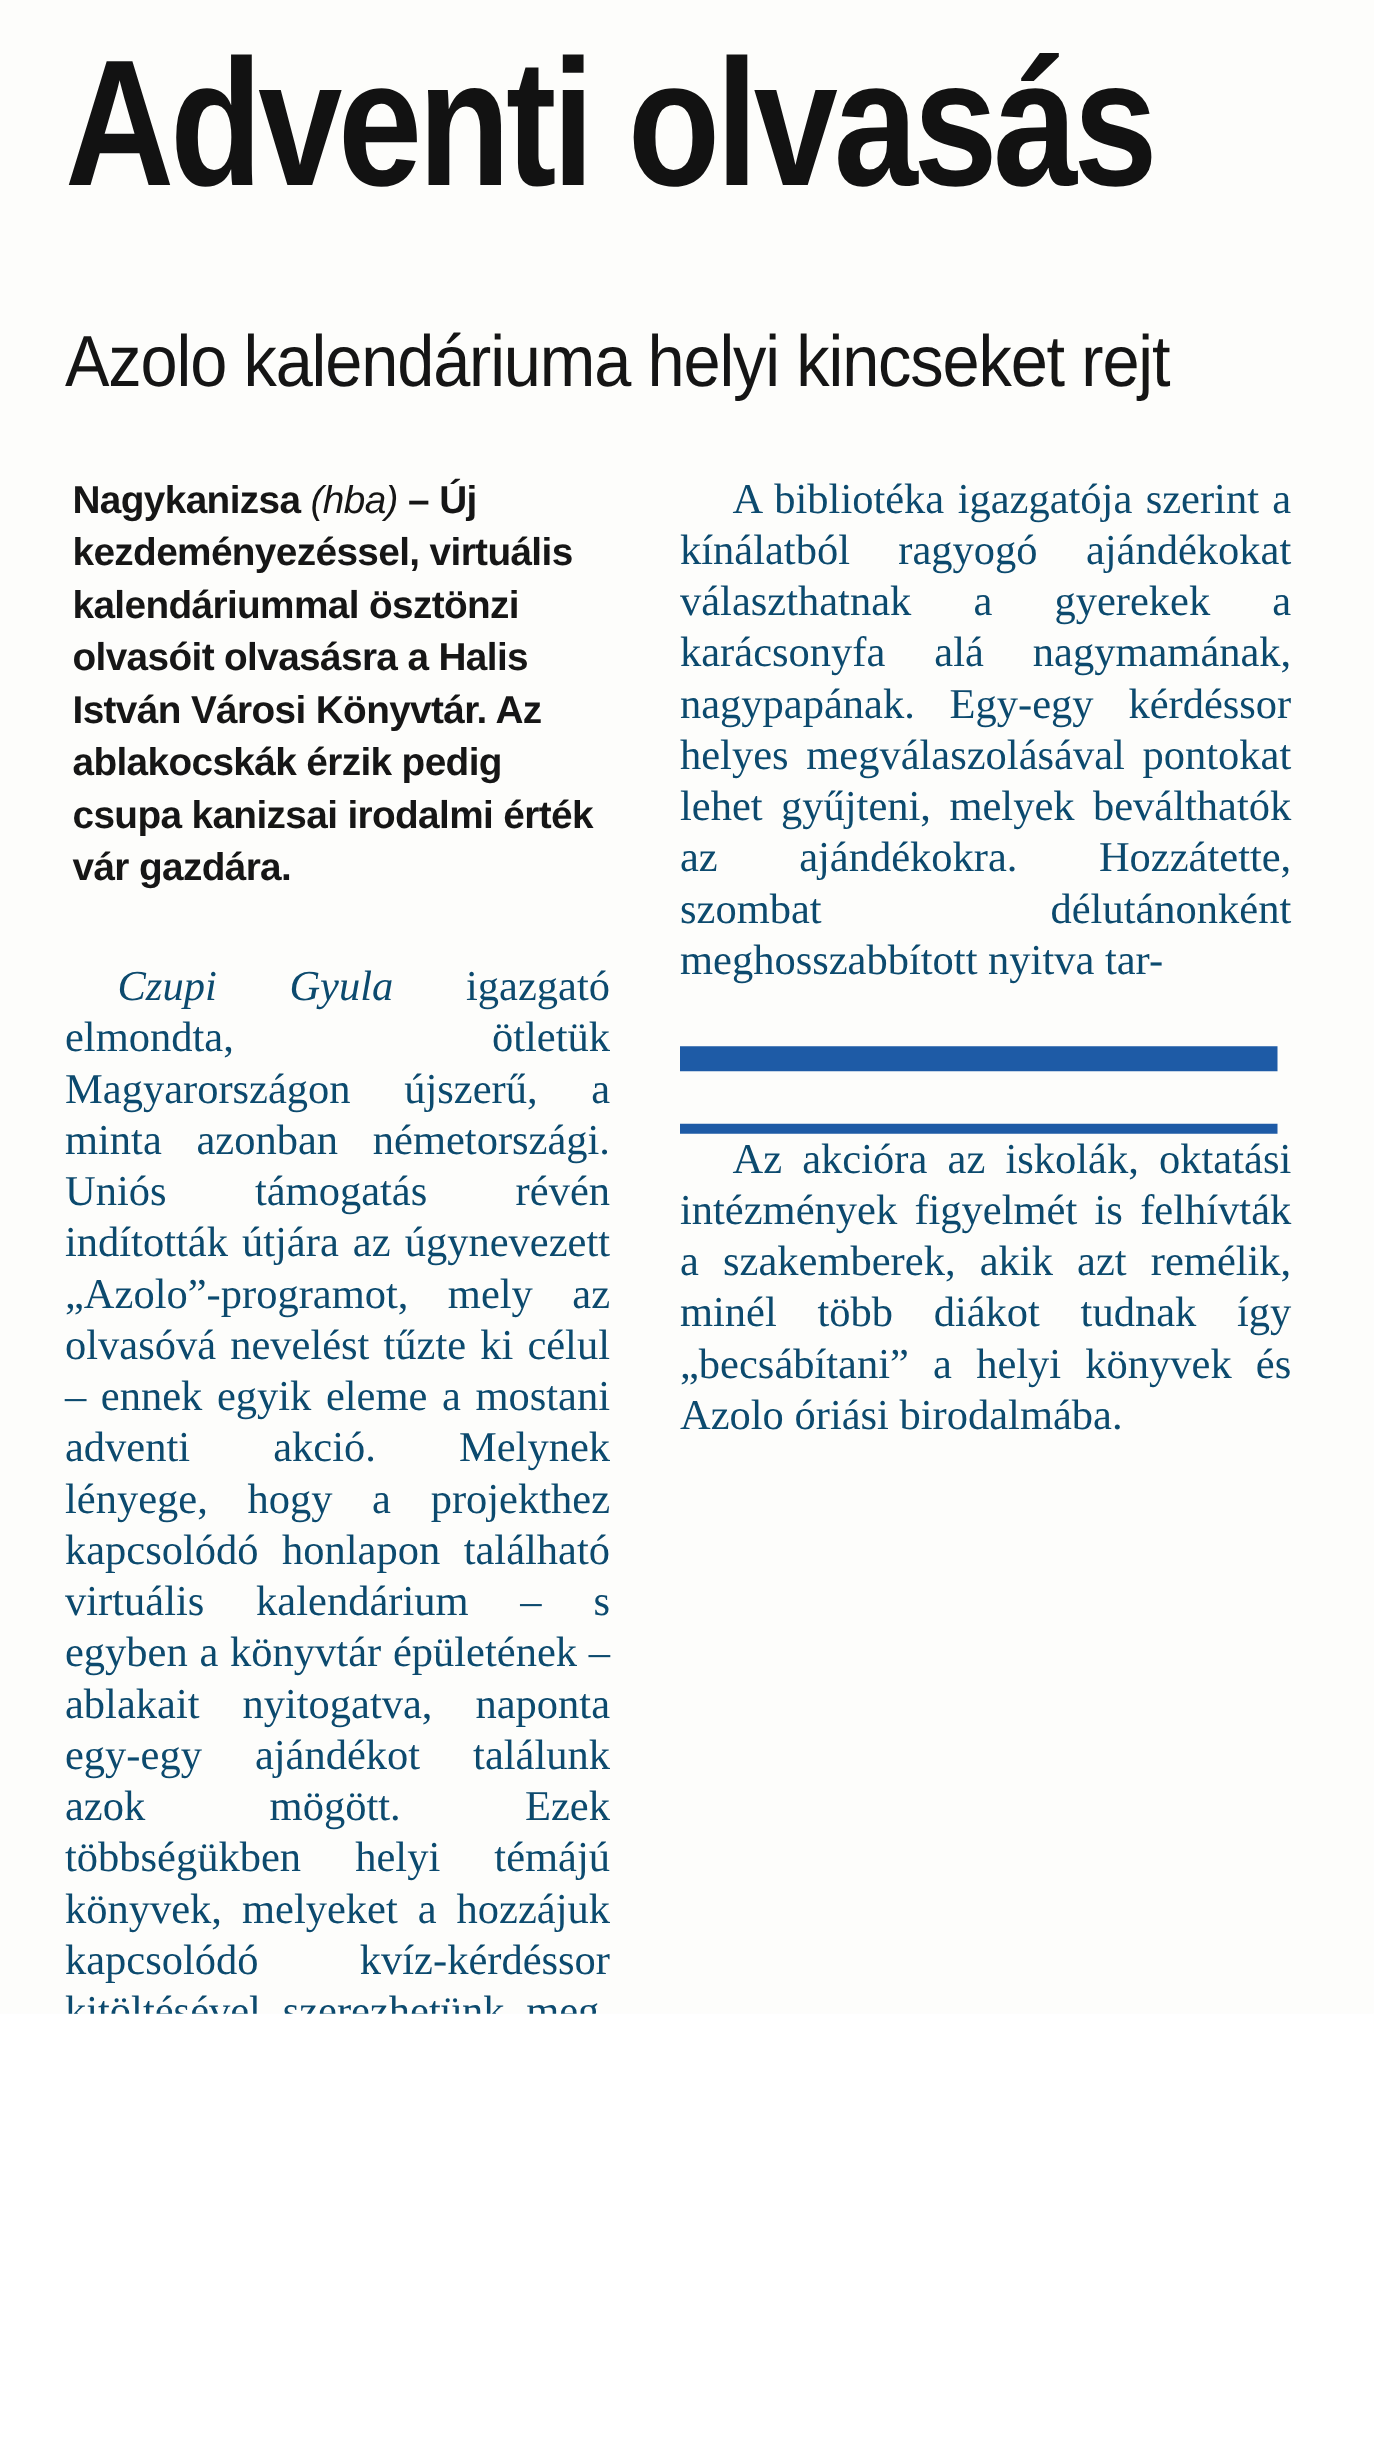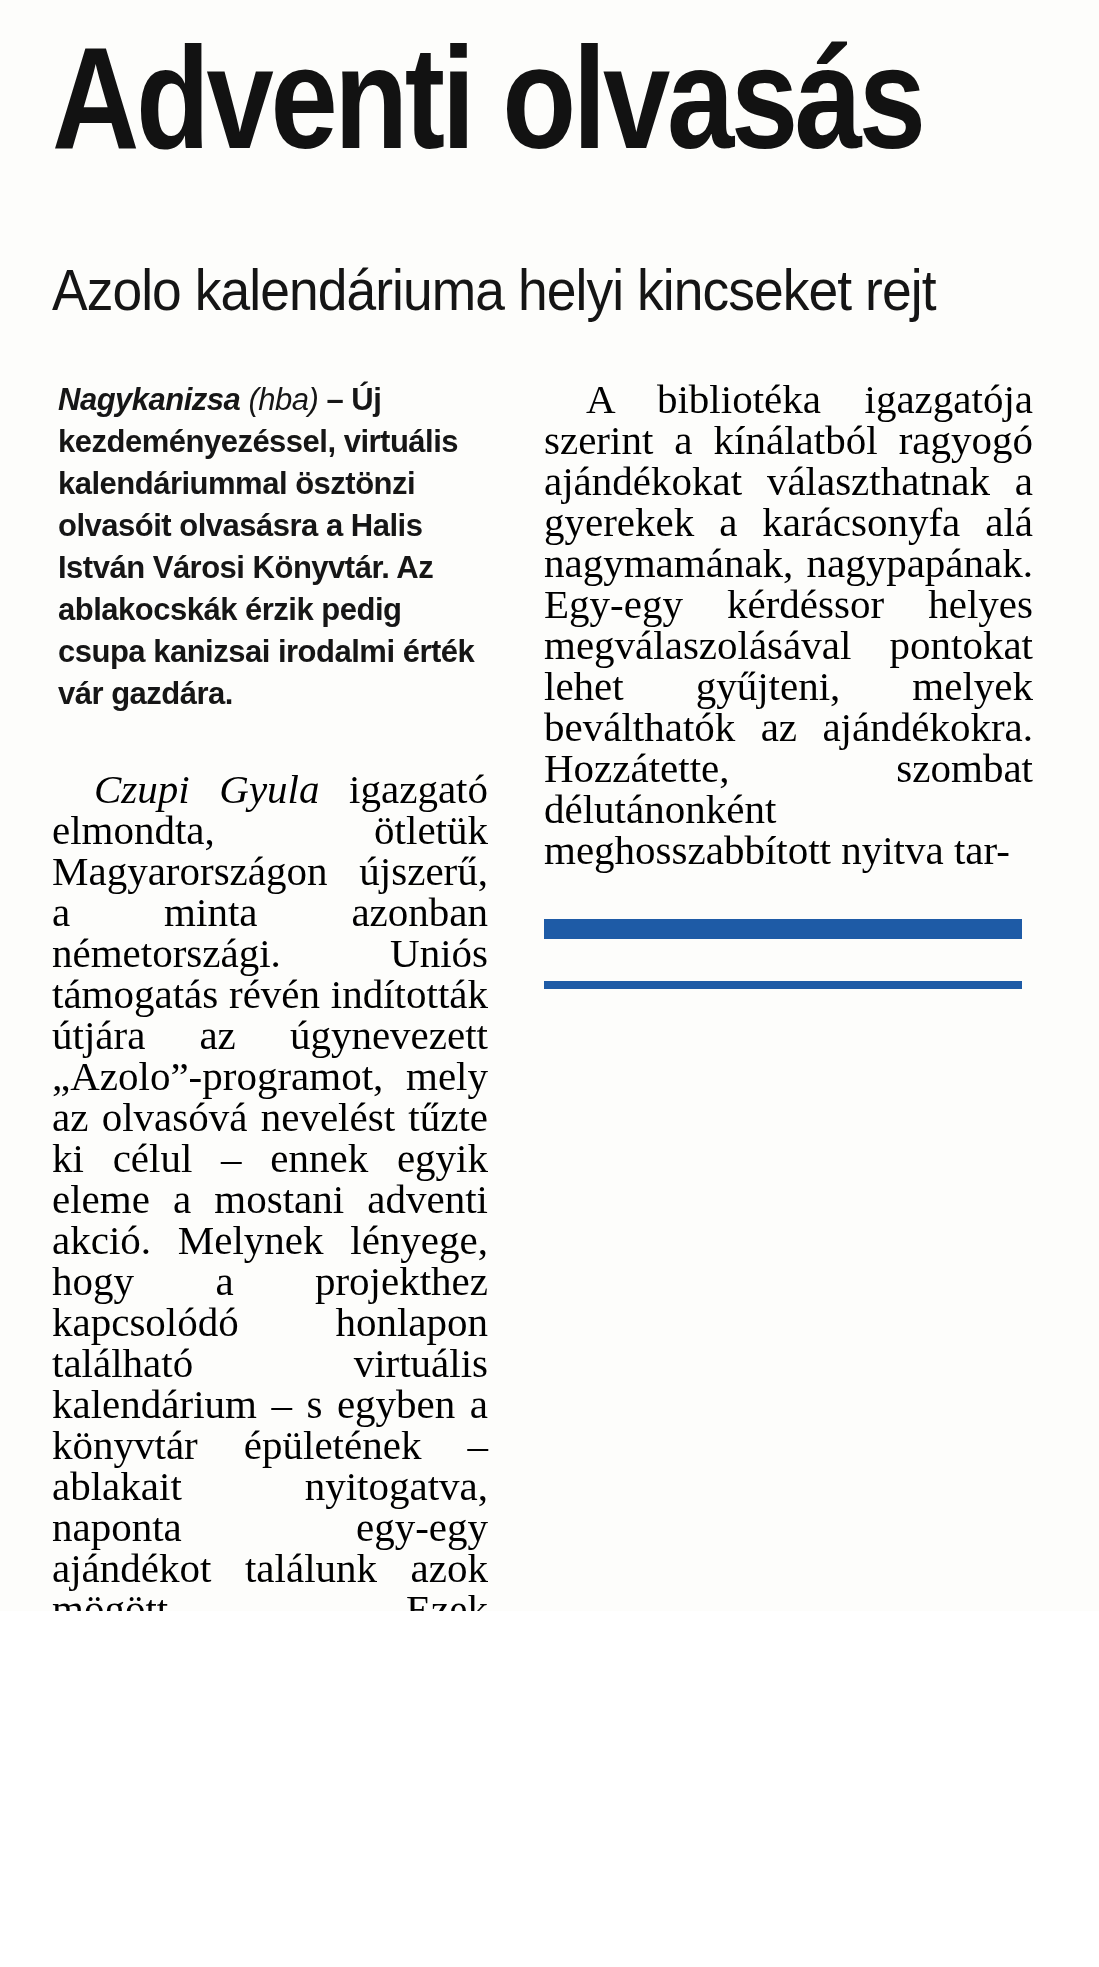"Nagykanizsa" .lead .dateline-loc { font-style: italic -> none }
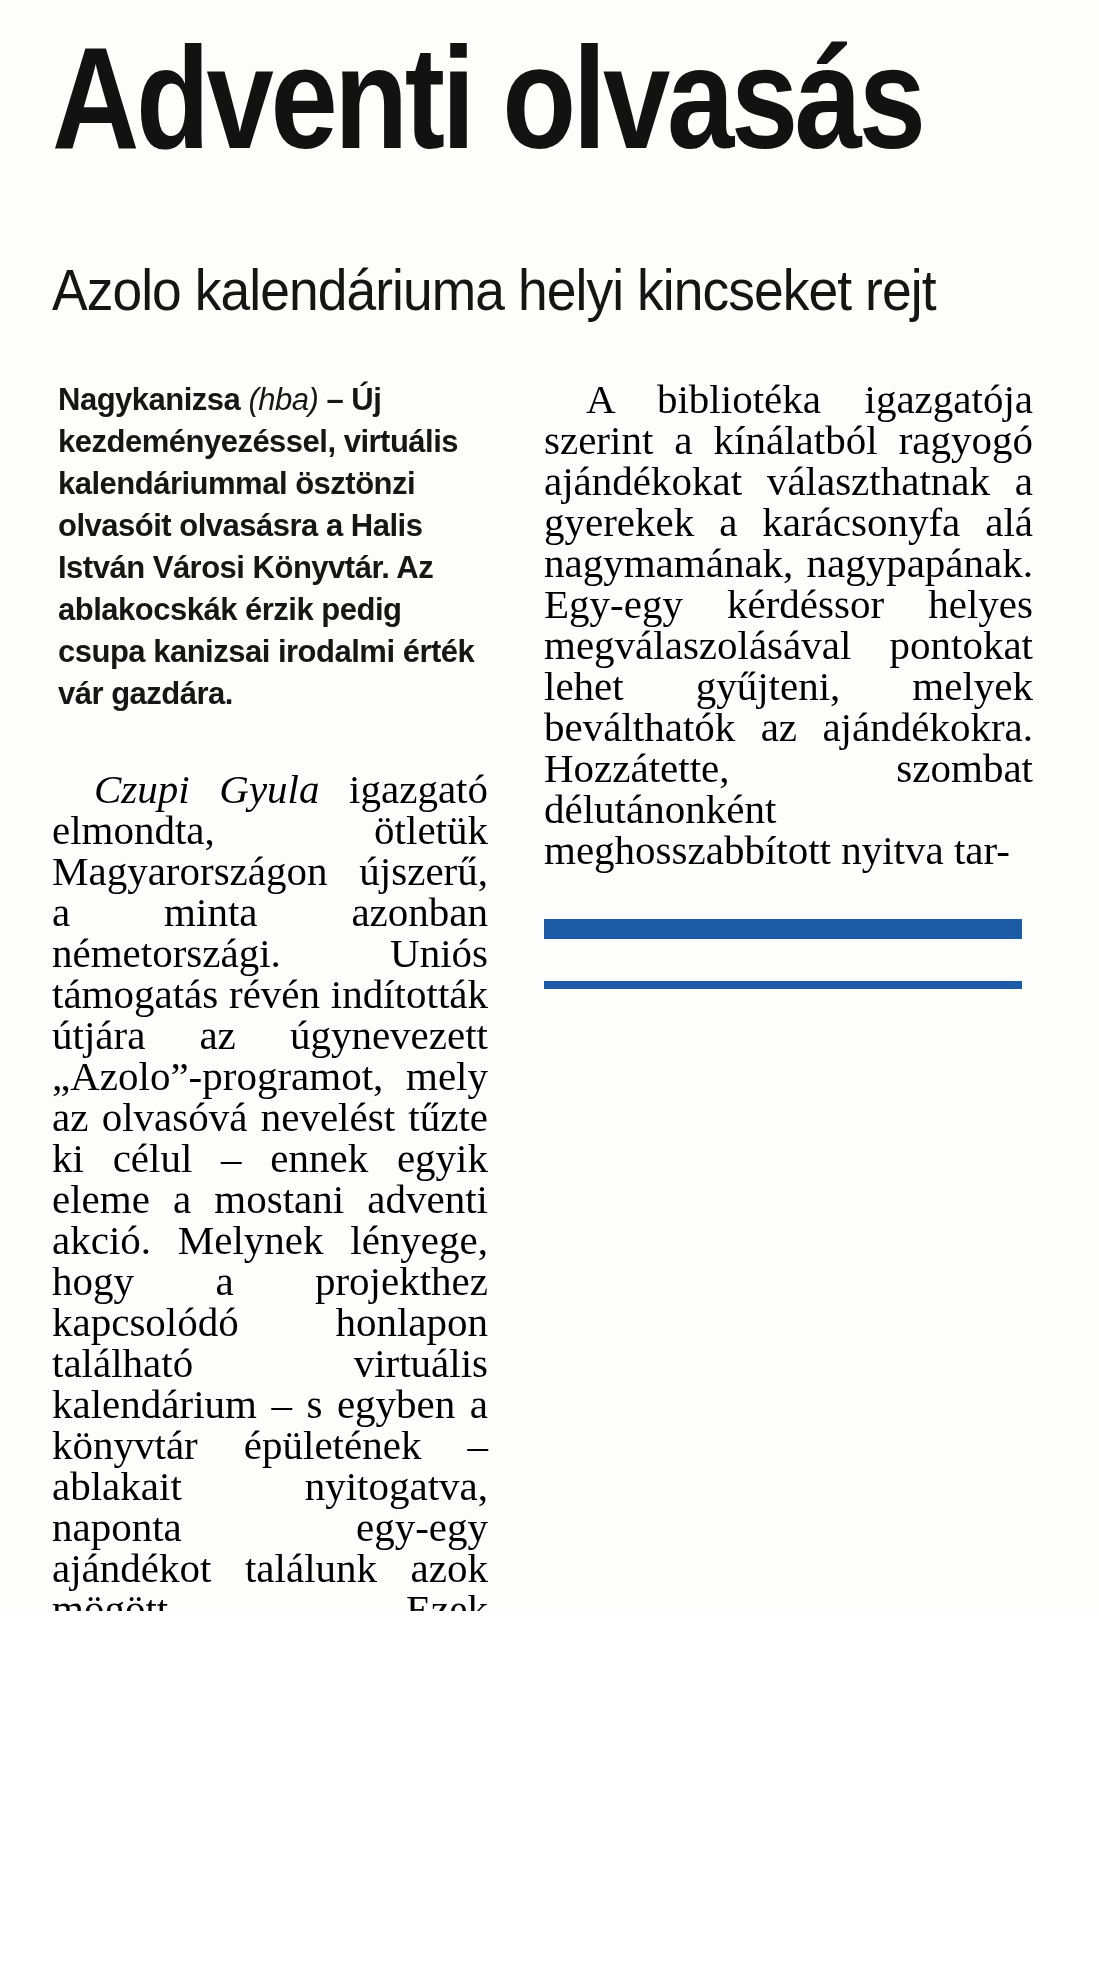"A bibliotéka igazgatója szerint a" .body-para { color: #000000 -> #0c4a6e; font-size: 41px -> 34px }
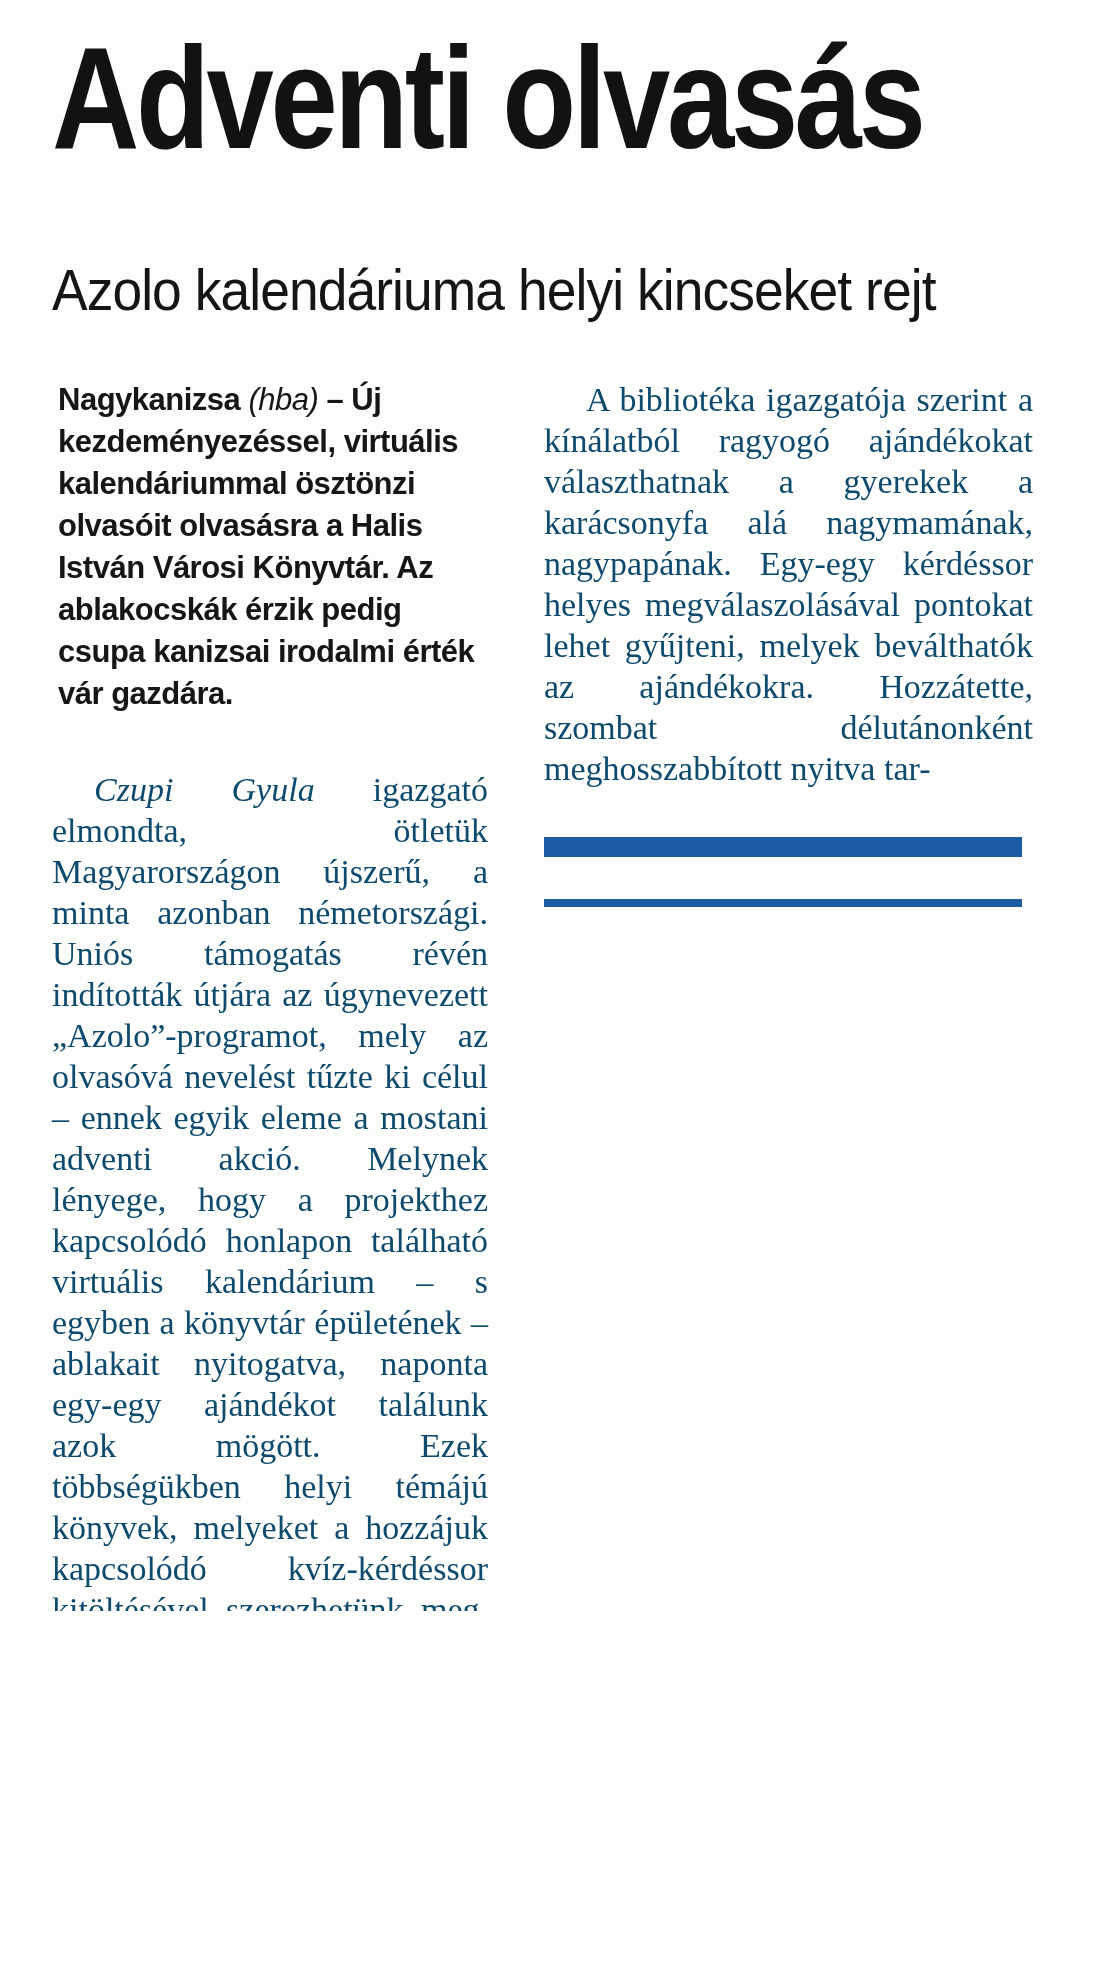"Az akcióra az iskolák, oktatási" p.body-para { html: none -> <p>Az akcióra az iskolák, oktatási intézmények figyelmét is felhívták a szakemberek, akik azt remélik, minél több diákot tudnak így „becsábítani” a helyi könyvek és Azolo óriási birodalmába.</p> }
